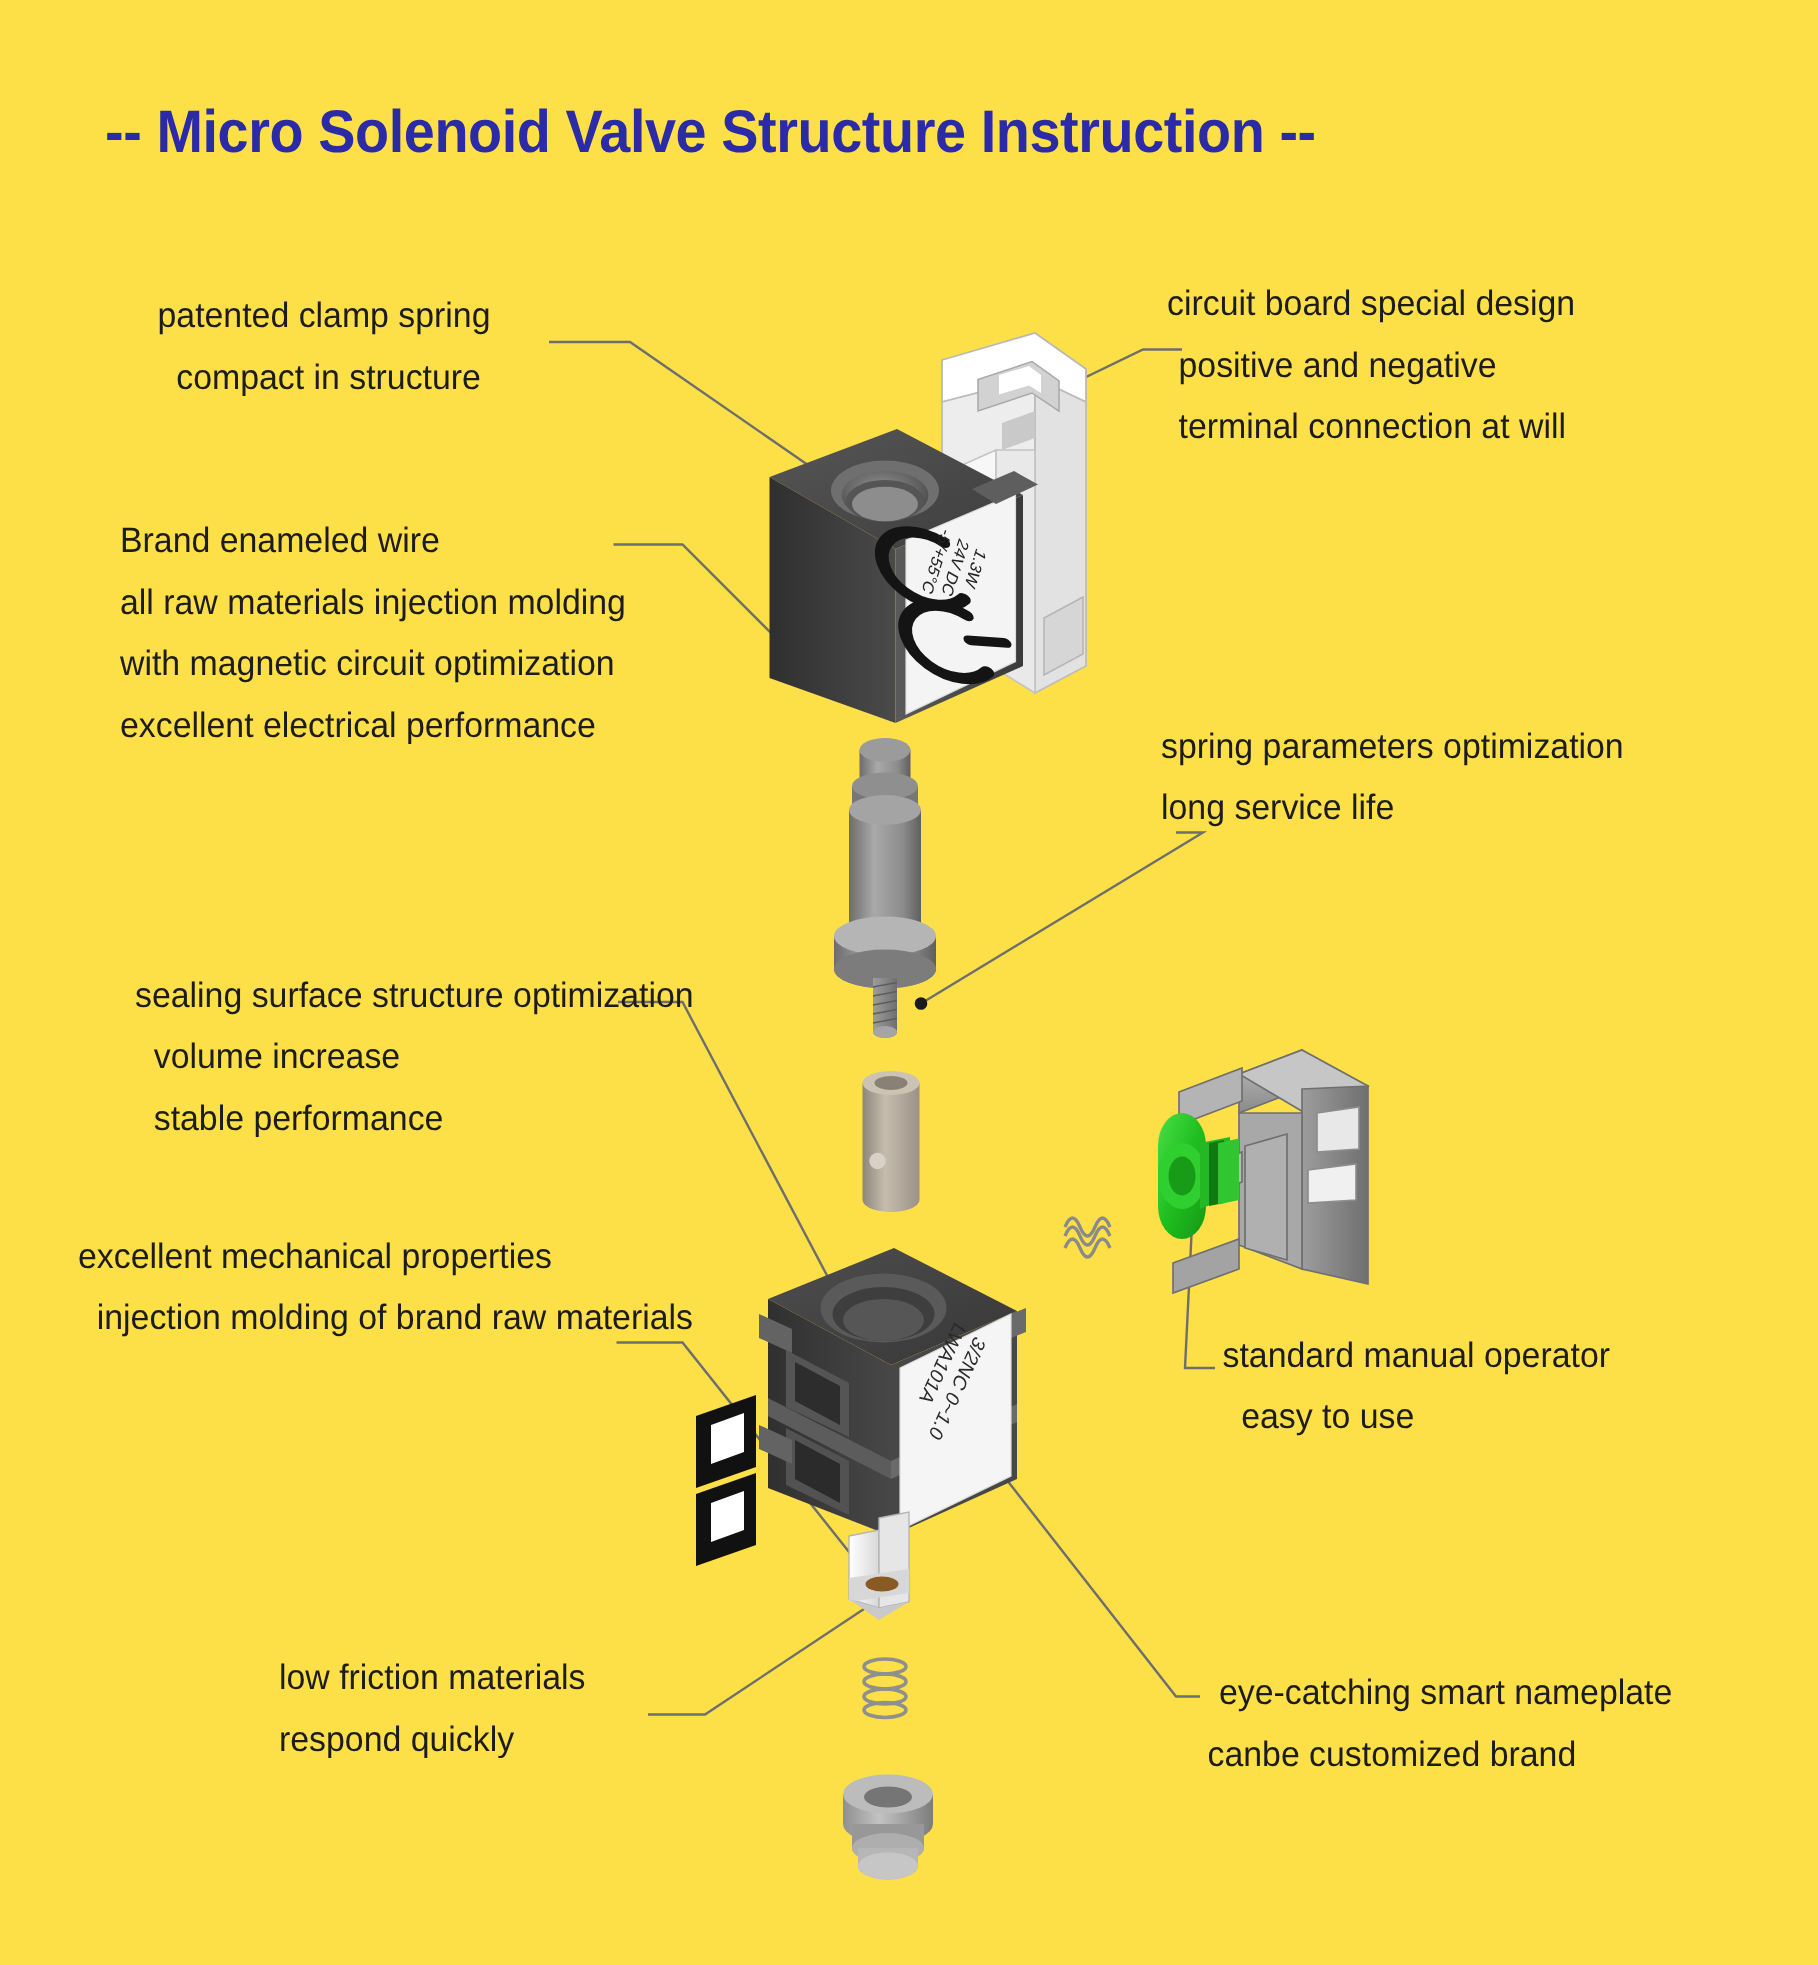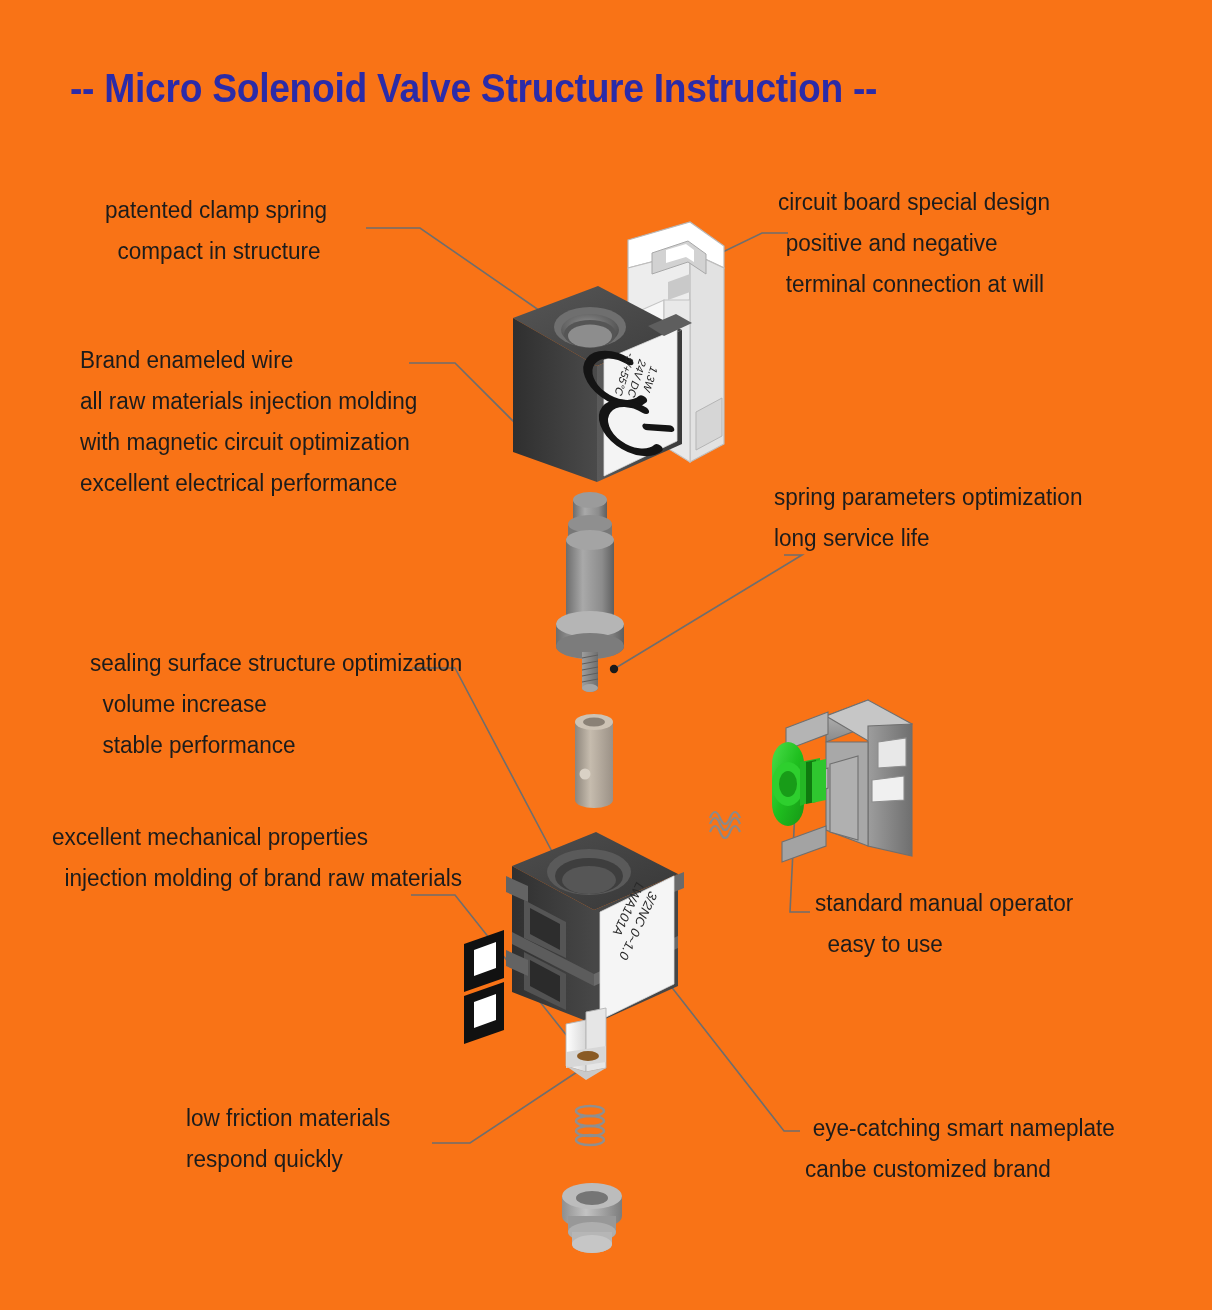"-- Micro Solenoid Valve Structure" #stage { background: #f97316 -> #fde047 }
